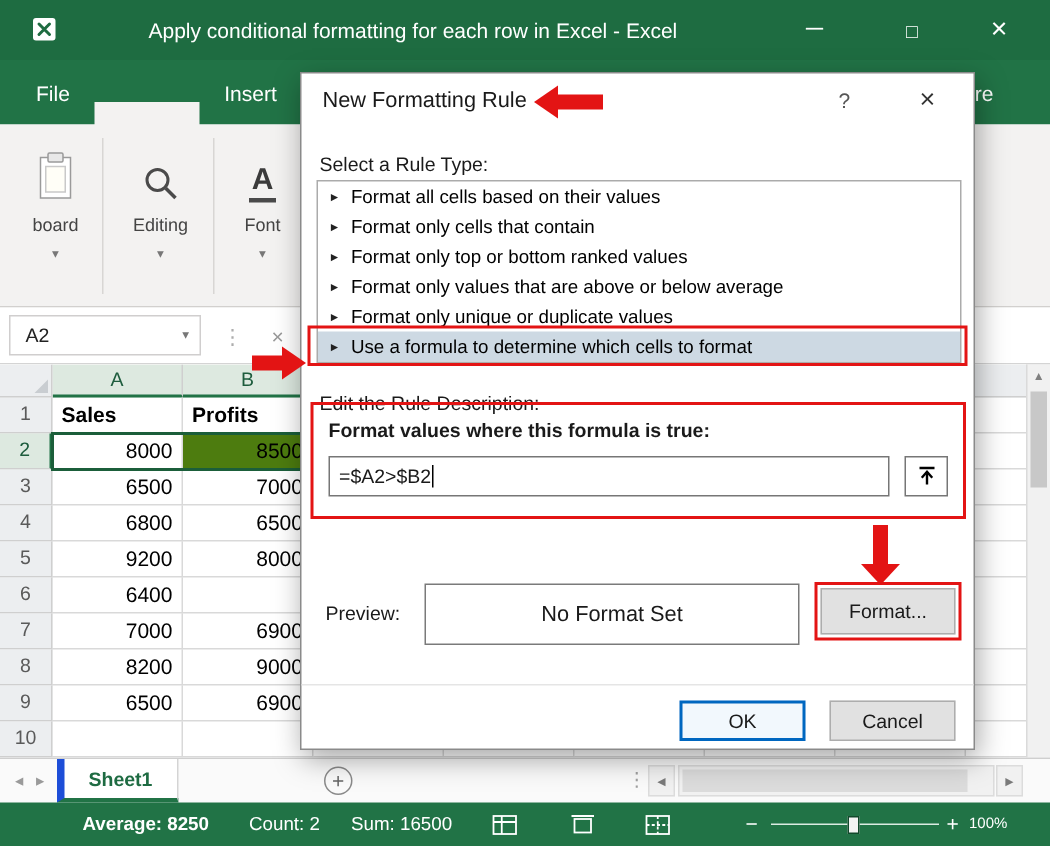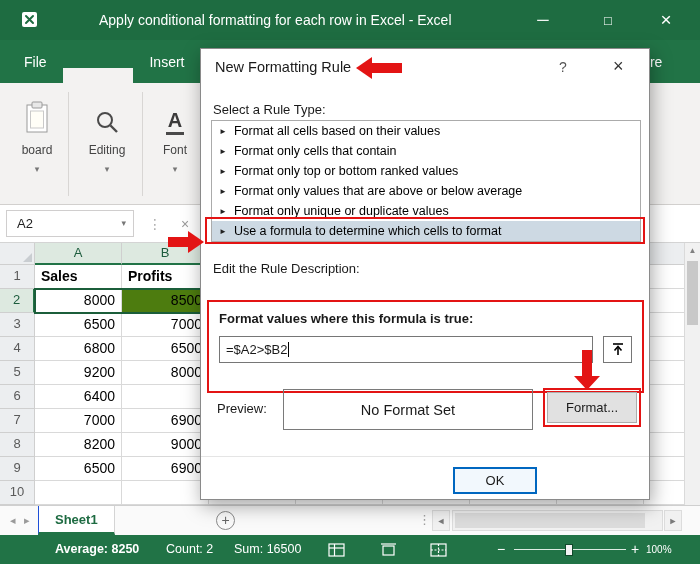"Format values where this formula" .ann-desc { height: 93px -> 78px; top: 251px -> 219px }
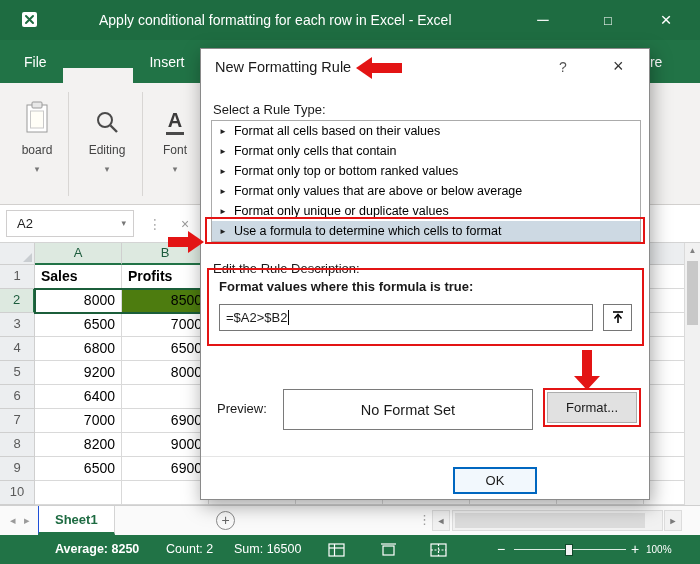"Cancel" div.cancel-btn { html: none -> <div>Cancel</div> }
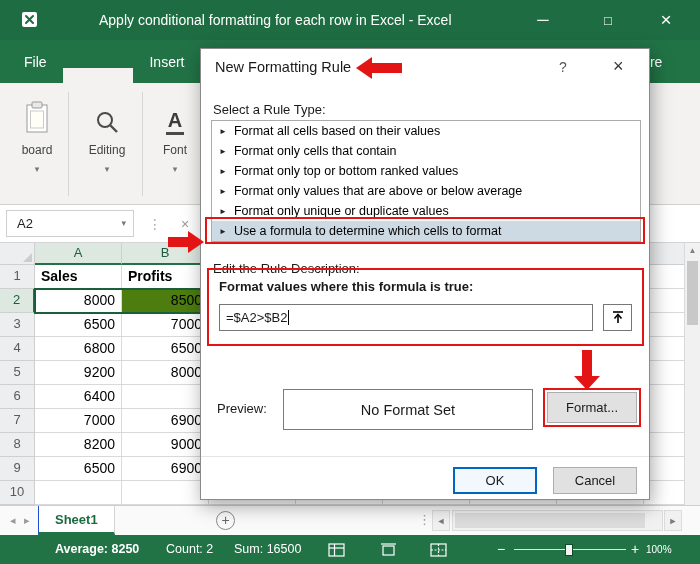"Sheet1" .sheet-tab { border-left: 1px solid #1d4ed8 -> 5px solid #1d4ed8 }
